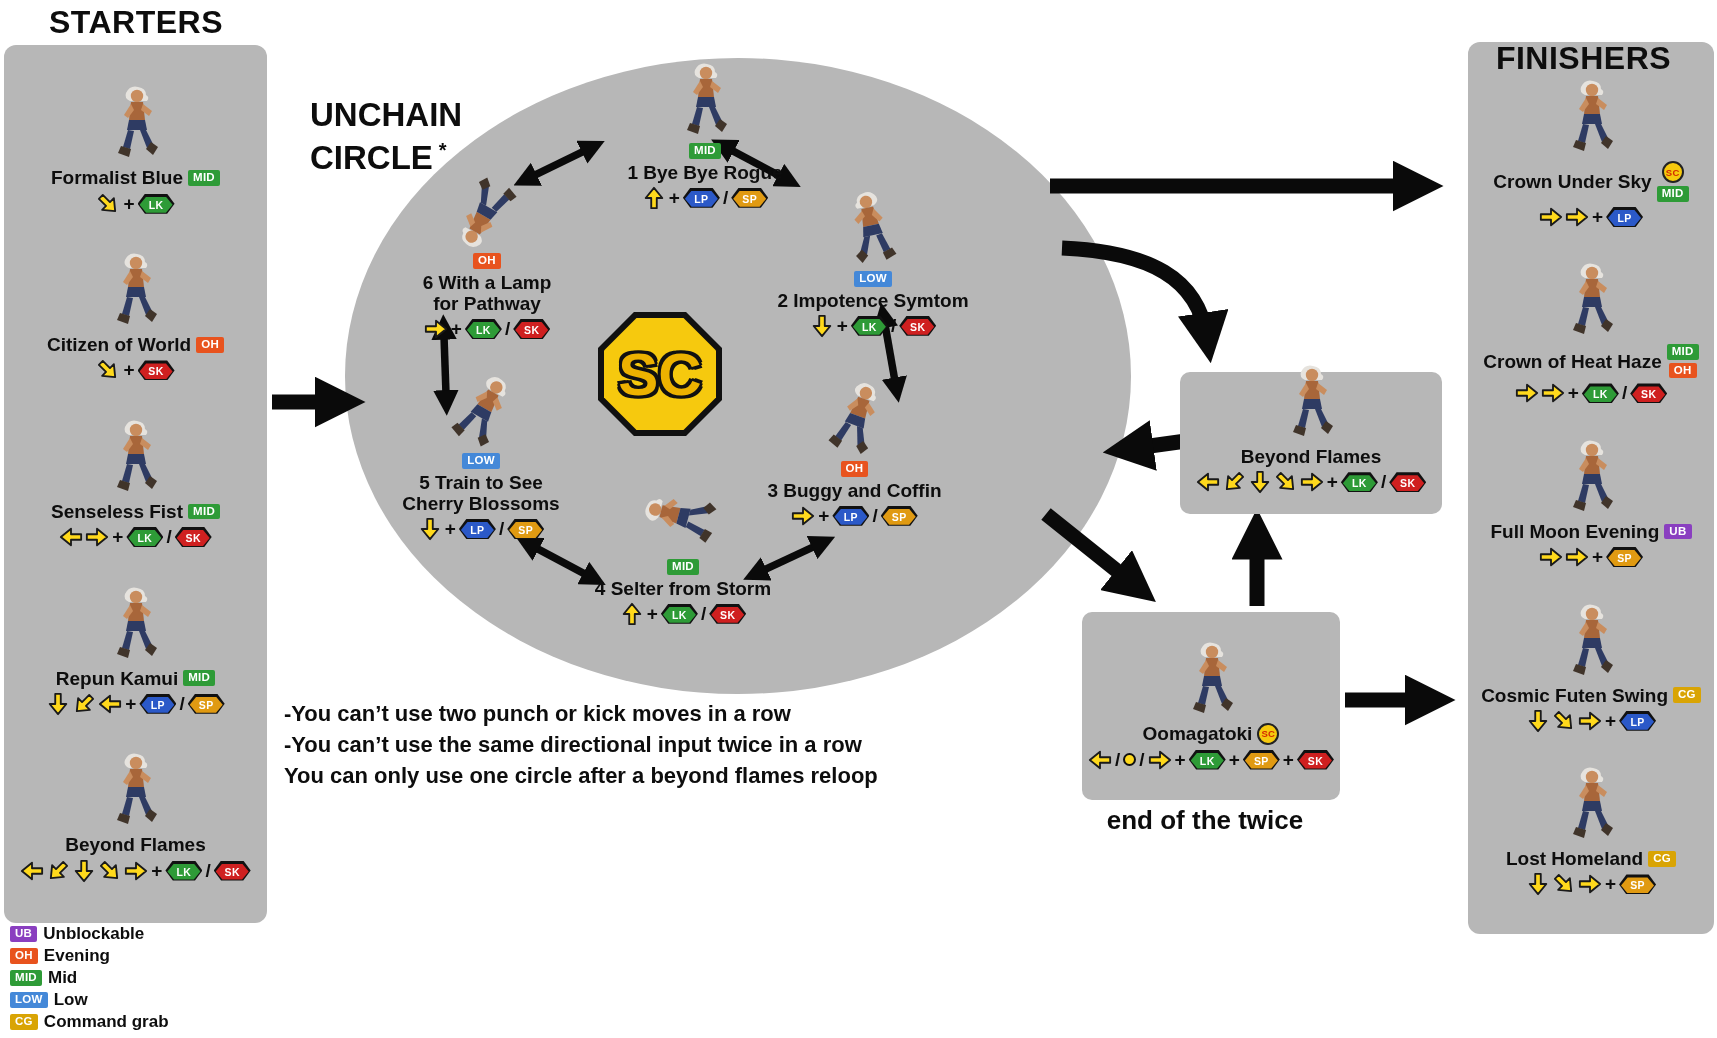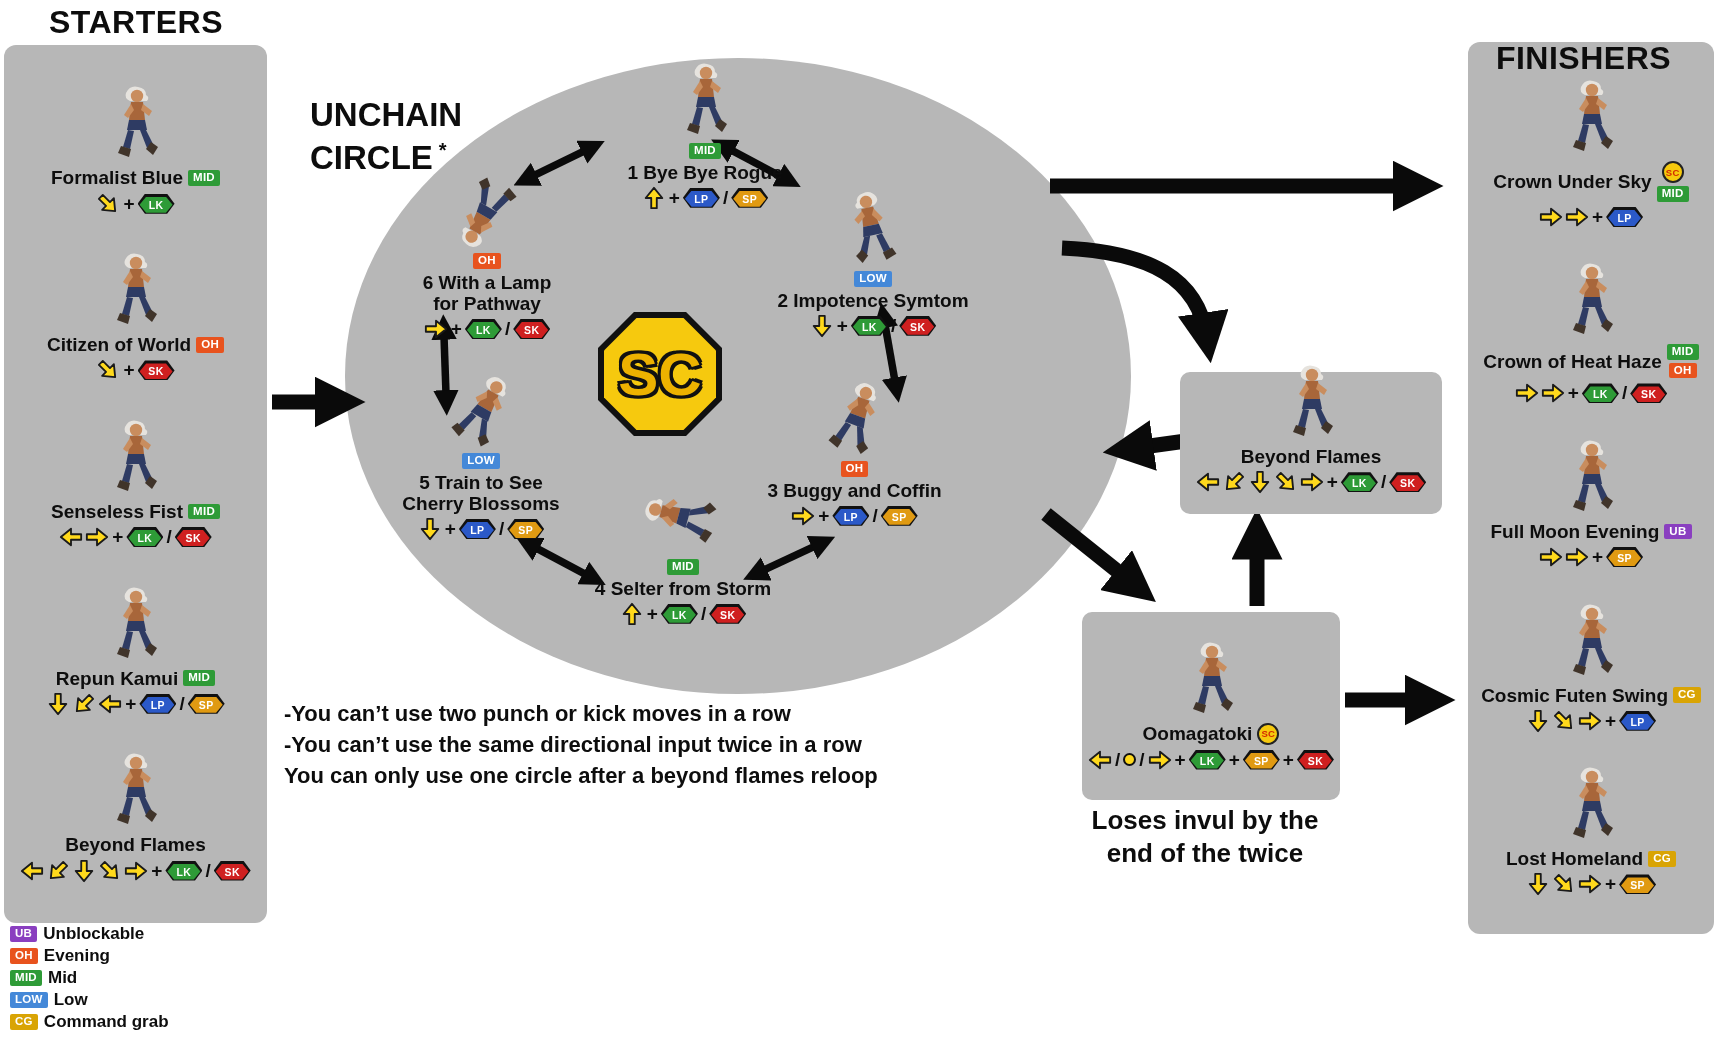"Loses invul by the" div.note-line { html: <div>Loses invul by the</div> -> none }
